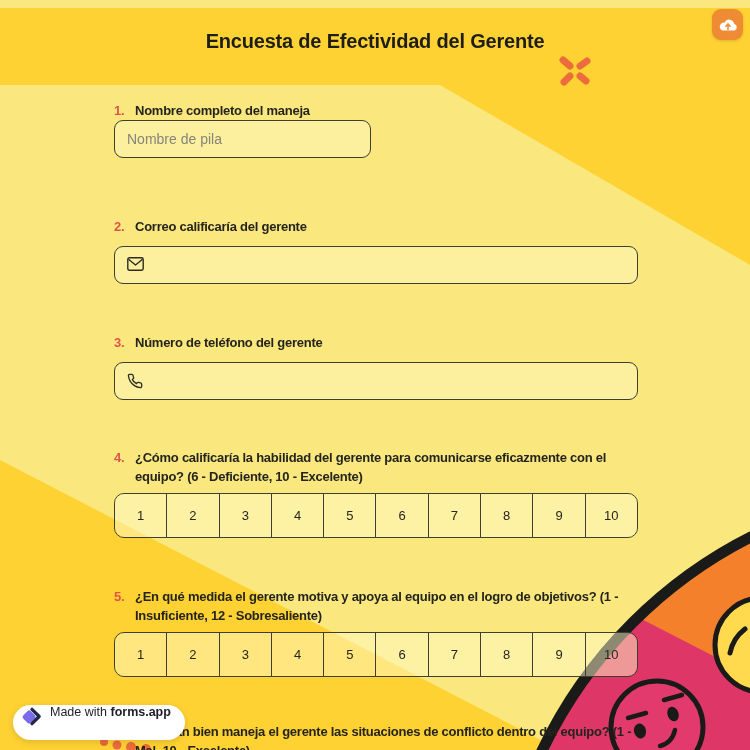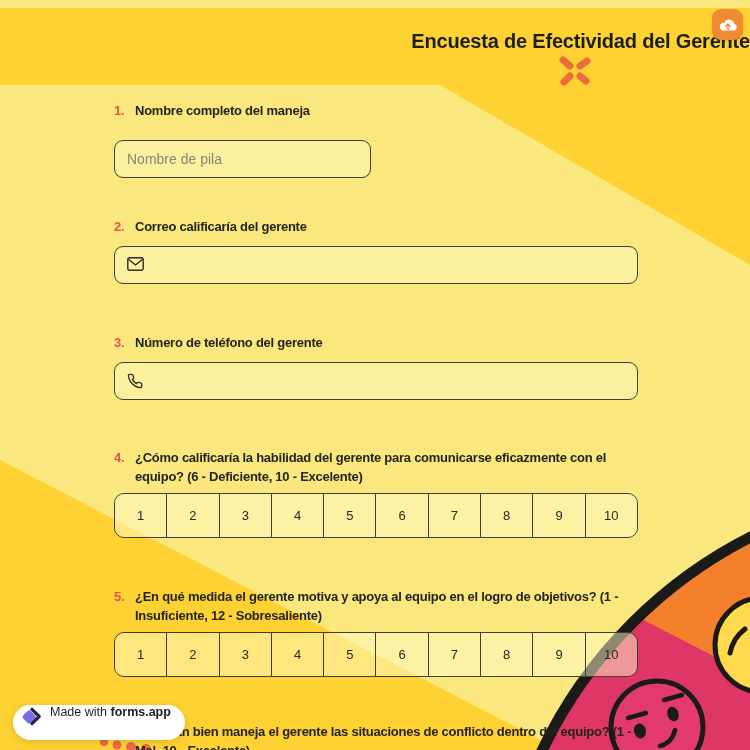"Encuesta de Efectividad del Gerente" .title { text-align: right -> center }
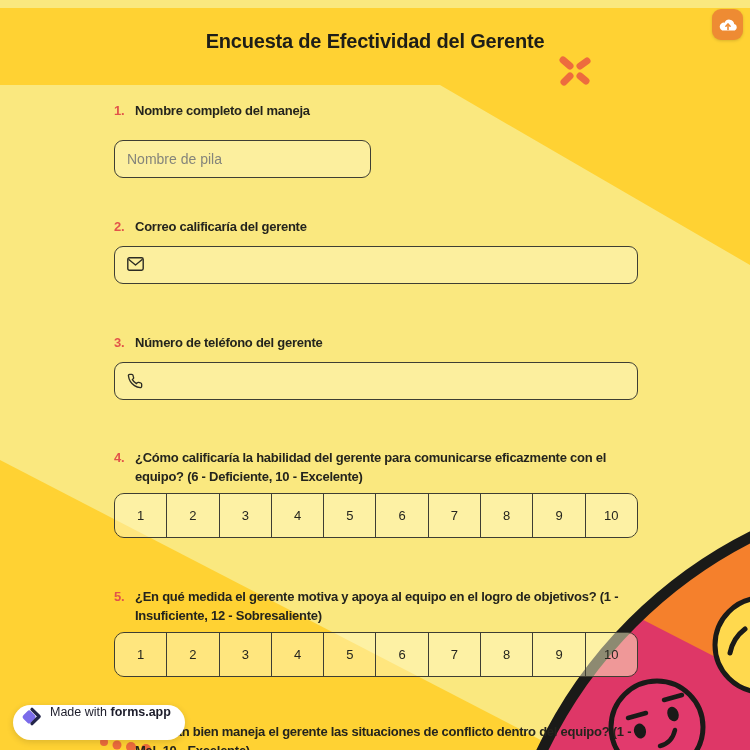"Nombre de pila" .field-row { margin-top: 20px -> 0 }
